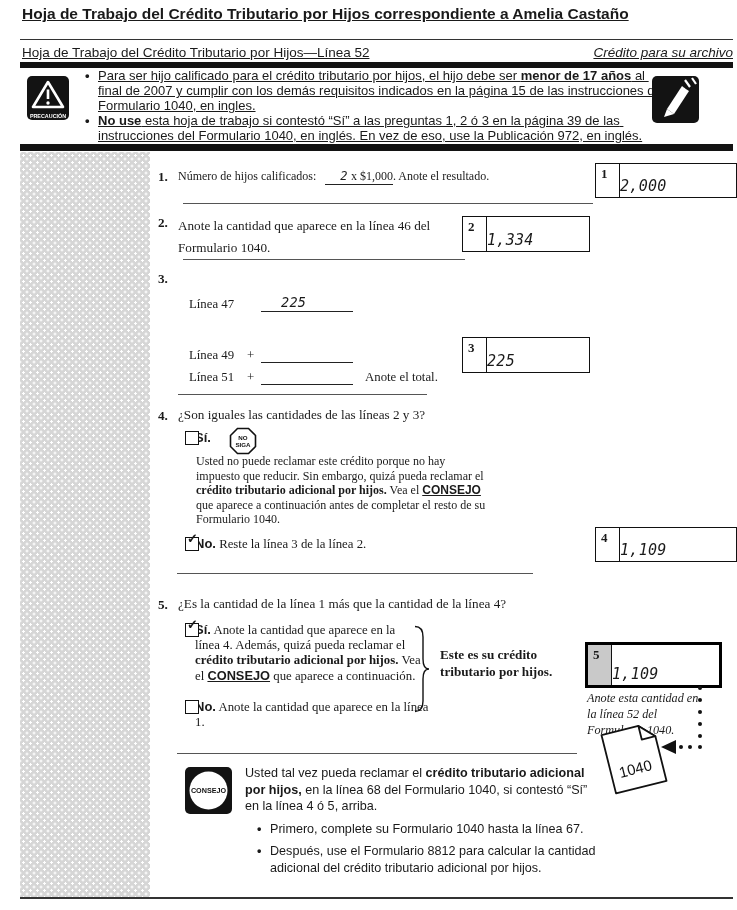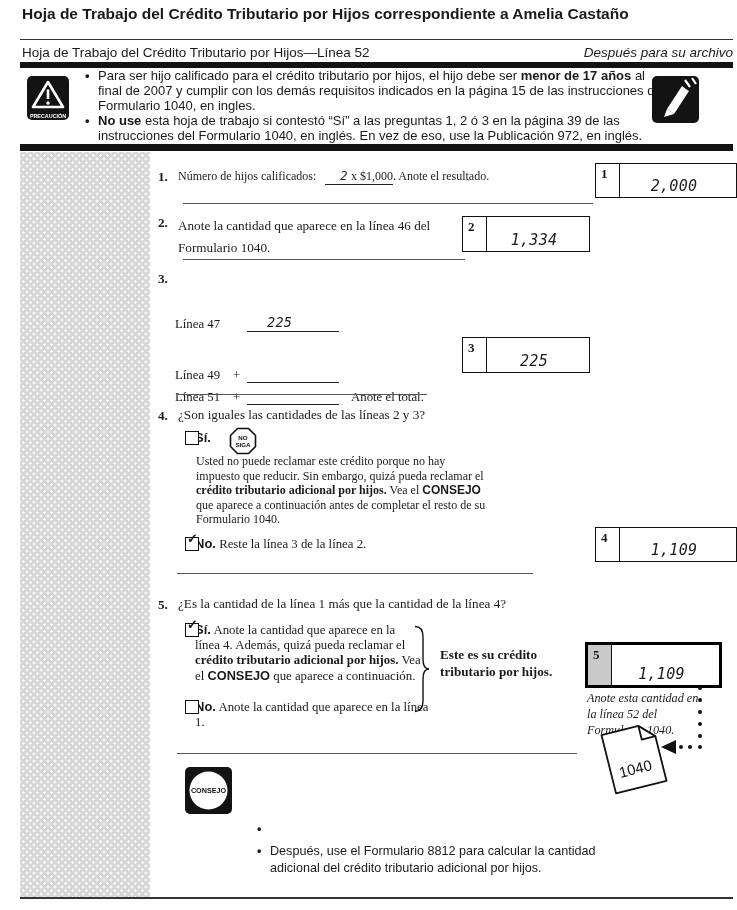"Hoja de Trabajo del Crédito" .sans { text-decoration: none -> underline }
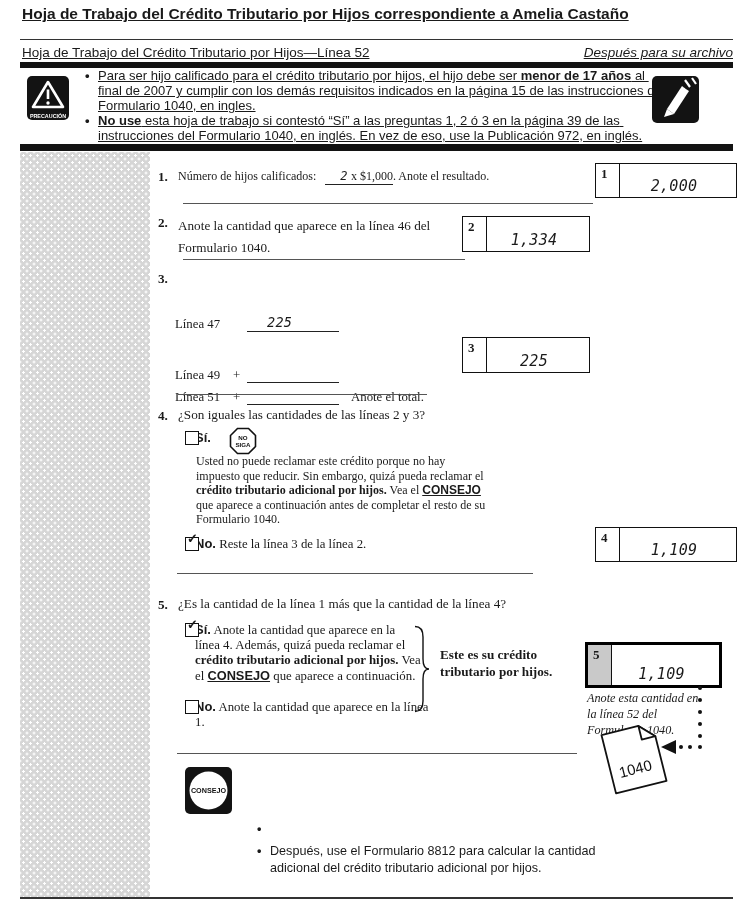"Después para su archivo" div.abs { text: Después -> Crédito }
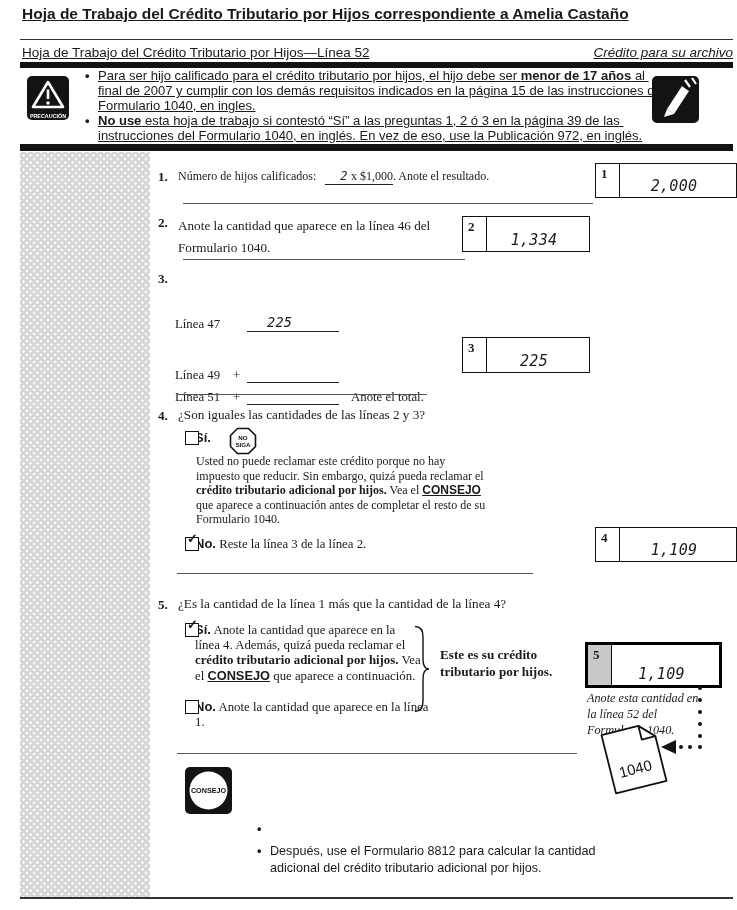"2,000" .box-val { text-align: center -> left }
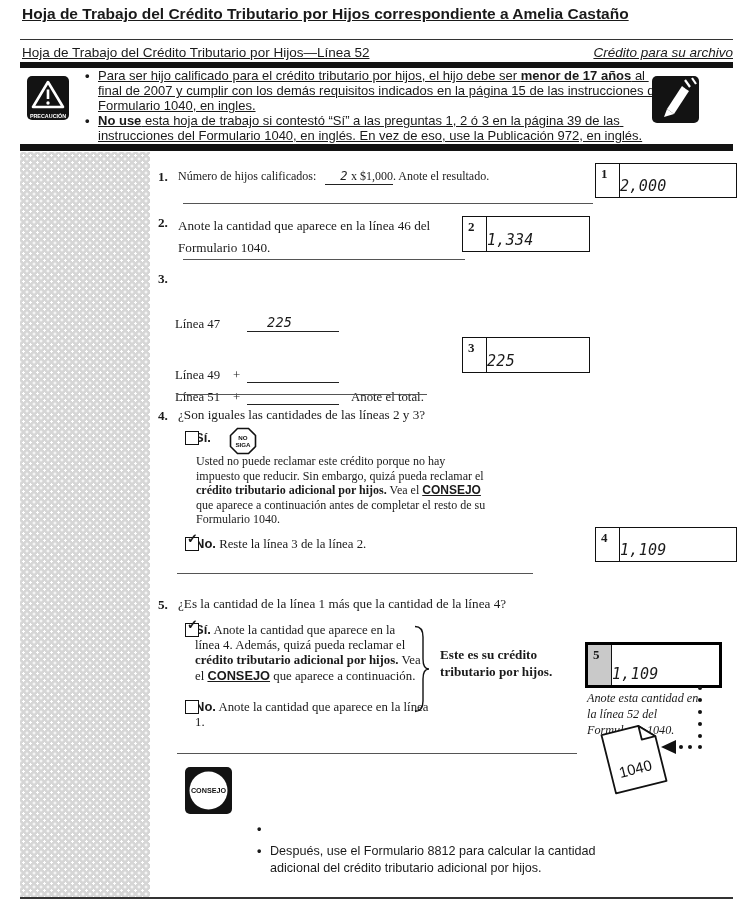"Línea 47" .l3row { left: 175px -> 189px; margin-top: 20px -> none }
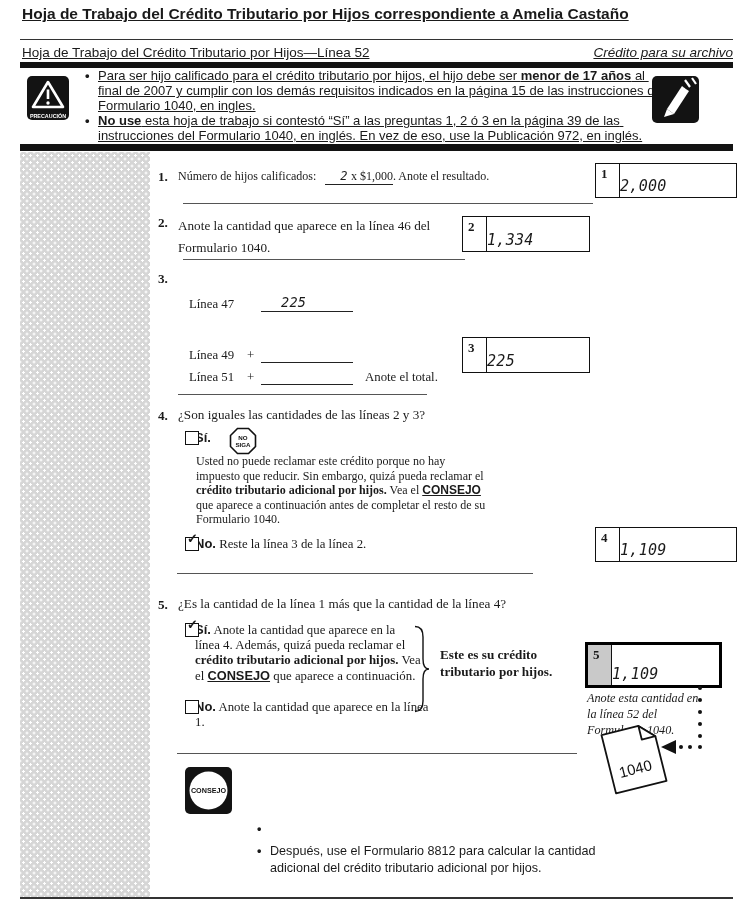"Usted tal vez pueda reclamar" div.consejo-text { html: none -> <div><span>Usted tal vez pueda reclamar el </span><span>crédito tributario adicional por hijos,</span><span> en la línea 68 del Formulario 1040, si contestó “Sí” en la línea 4 ó 5, arriba.</span></div> }
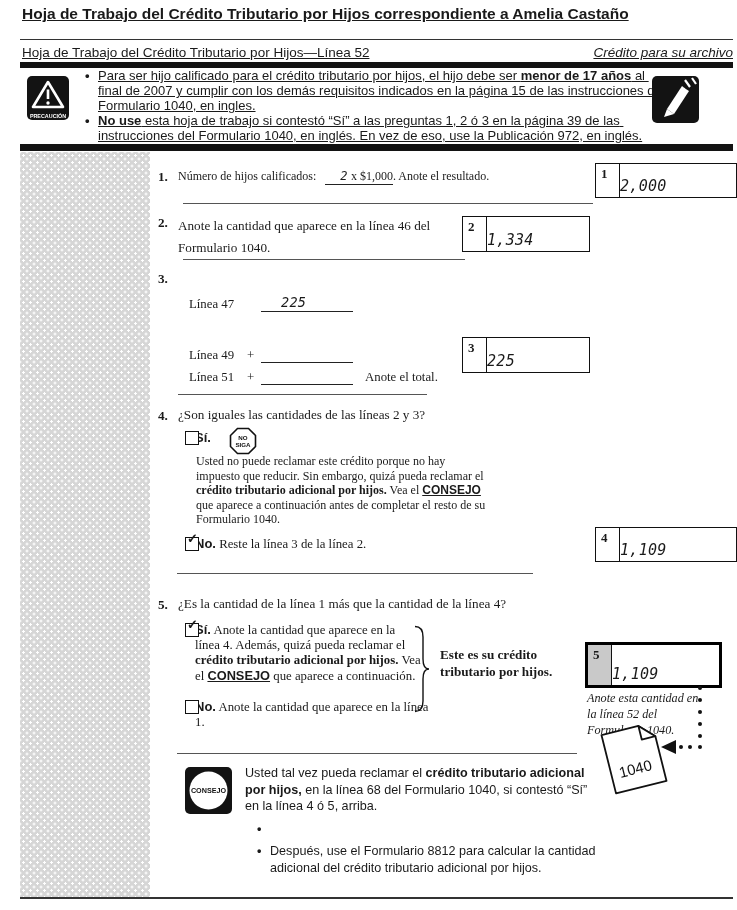"Primero, complete su Formulario 1040" span { html: none -> <span>Primero, complete su Formulario 1040 hasta la línea 67.</span> }
